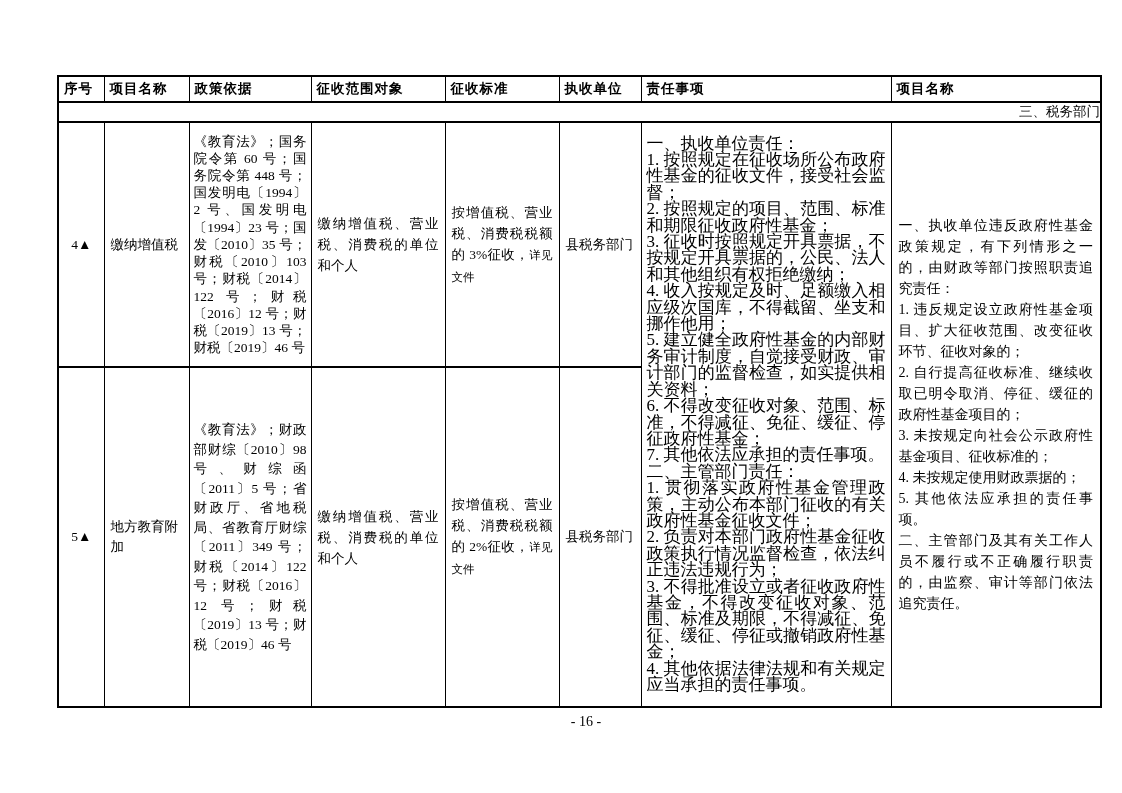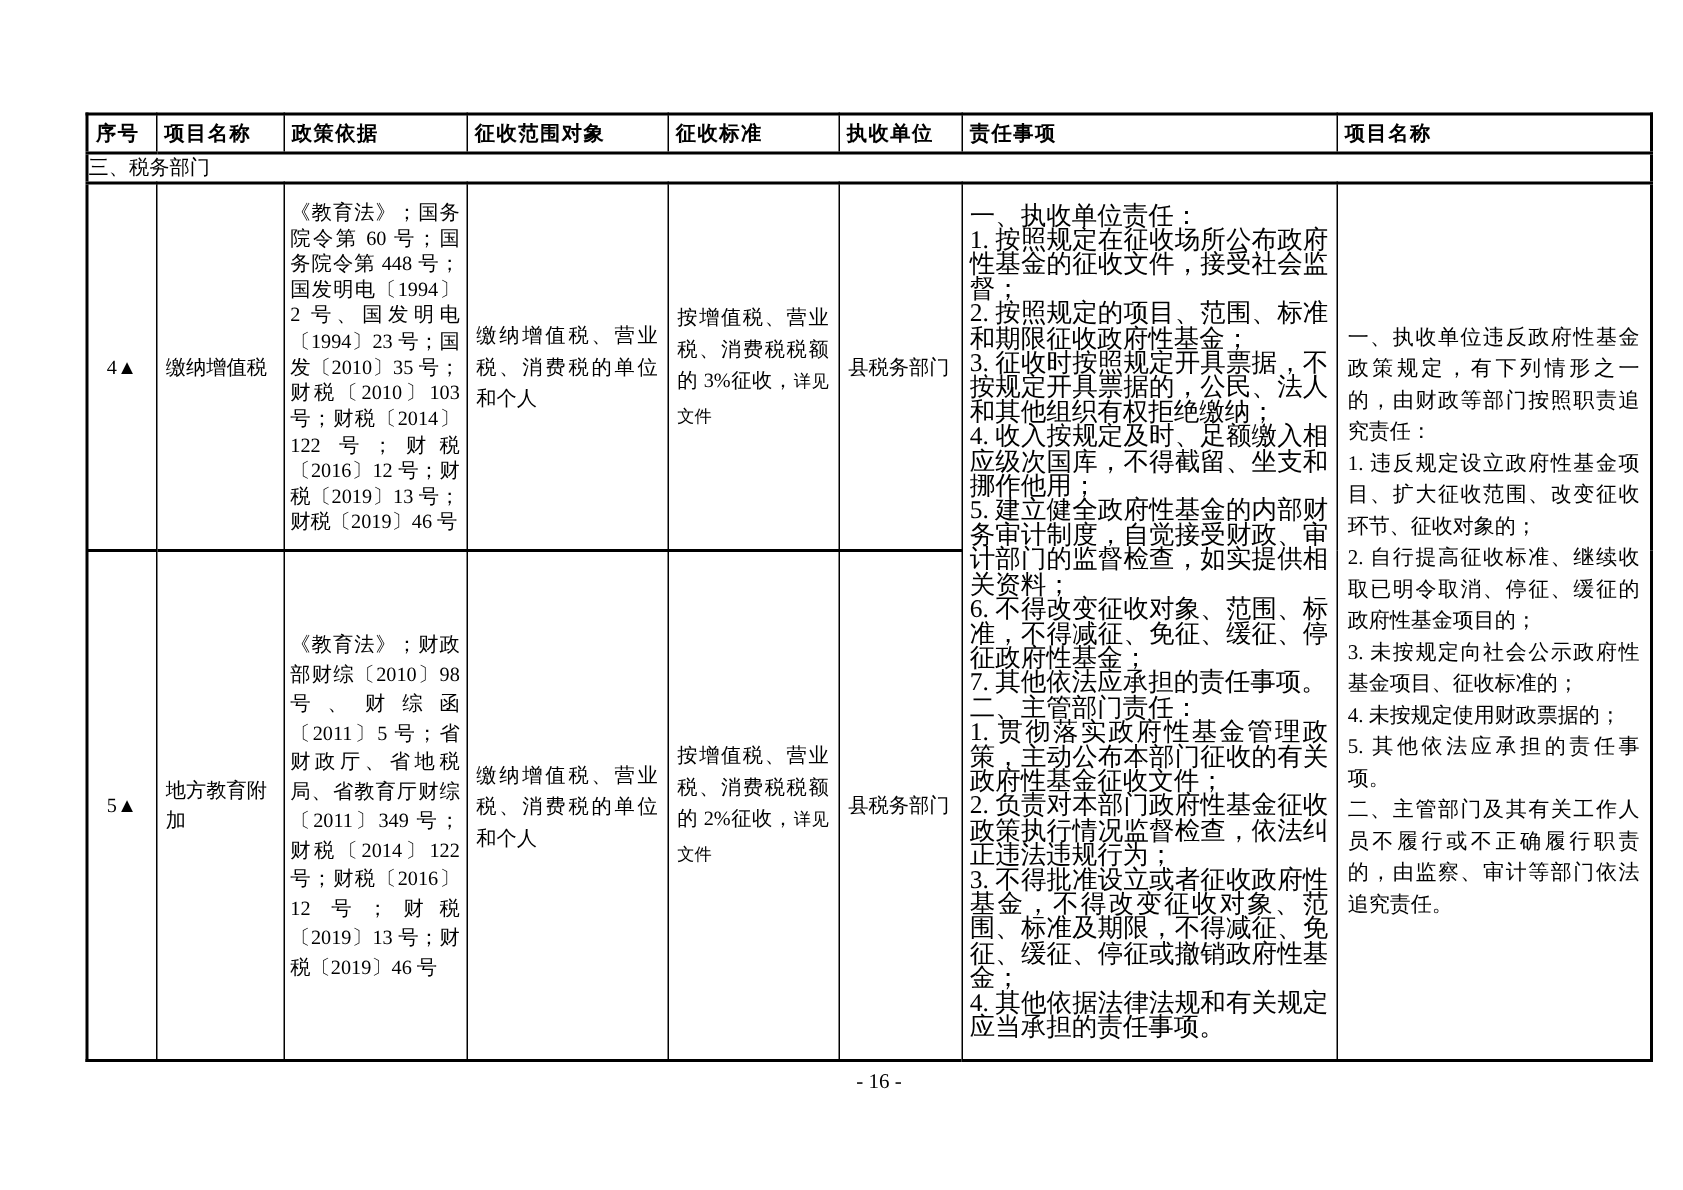"三、税务部门" tr.section-row td { text-align: left -> right }
